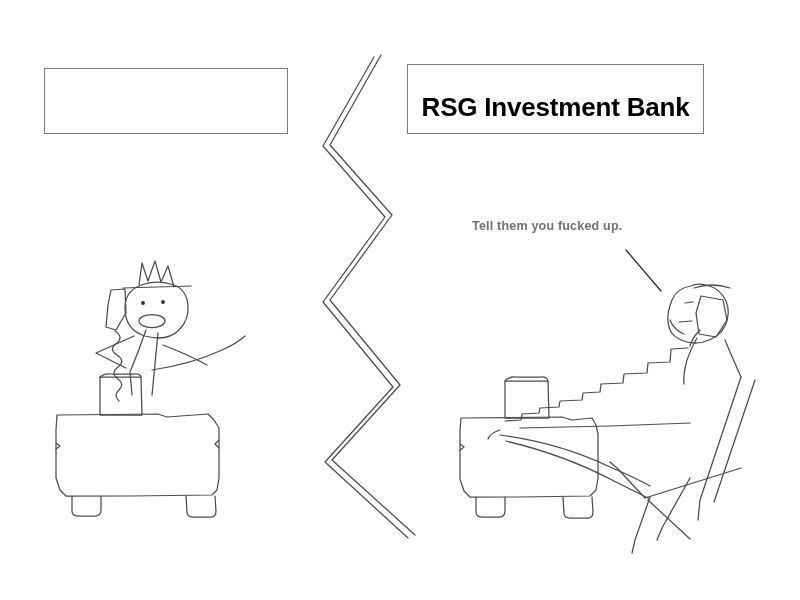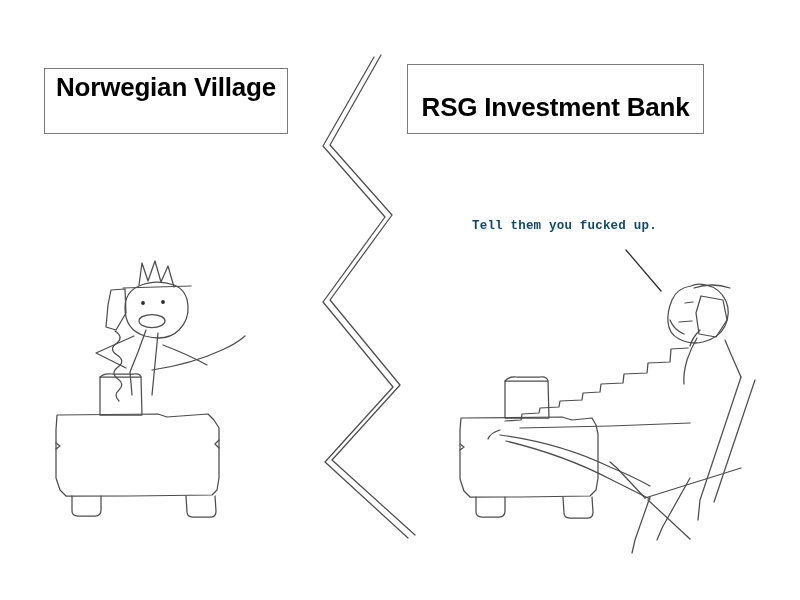"Norwegian Village" div { html: <div>Norwegian Village</div> -> none }
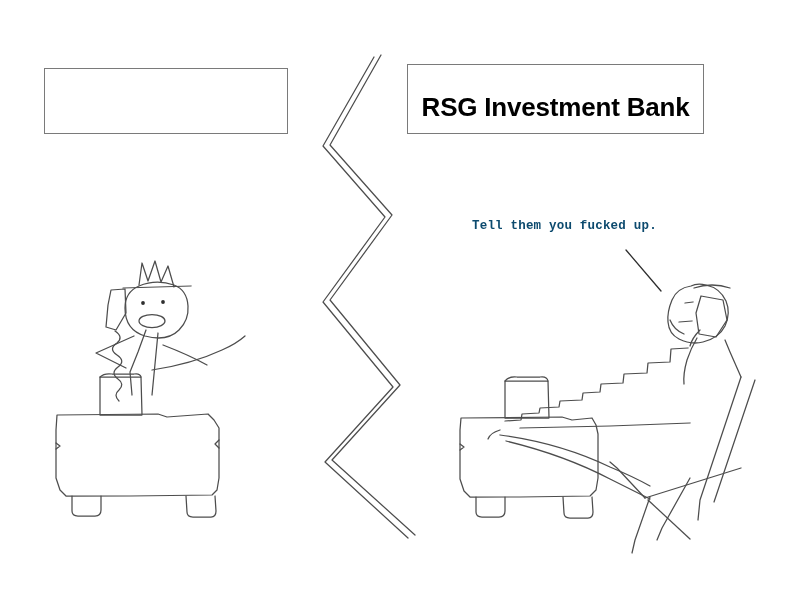"Tell them you fucked up." #caption-text { color: #0c4a6e -> #737373; font-family: Liberation Mono, monospace -> Liberation Sans, sans-serif }
